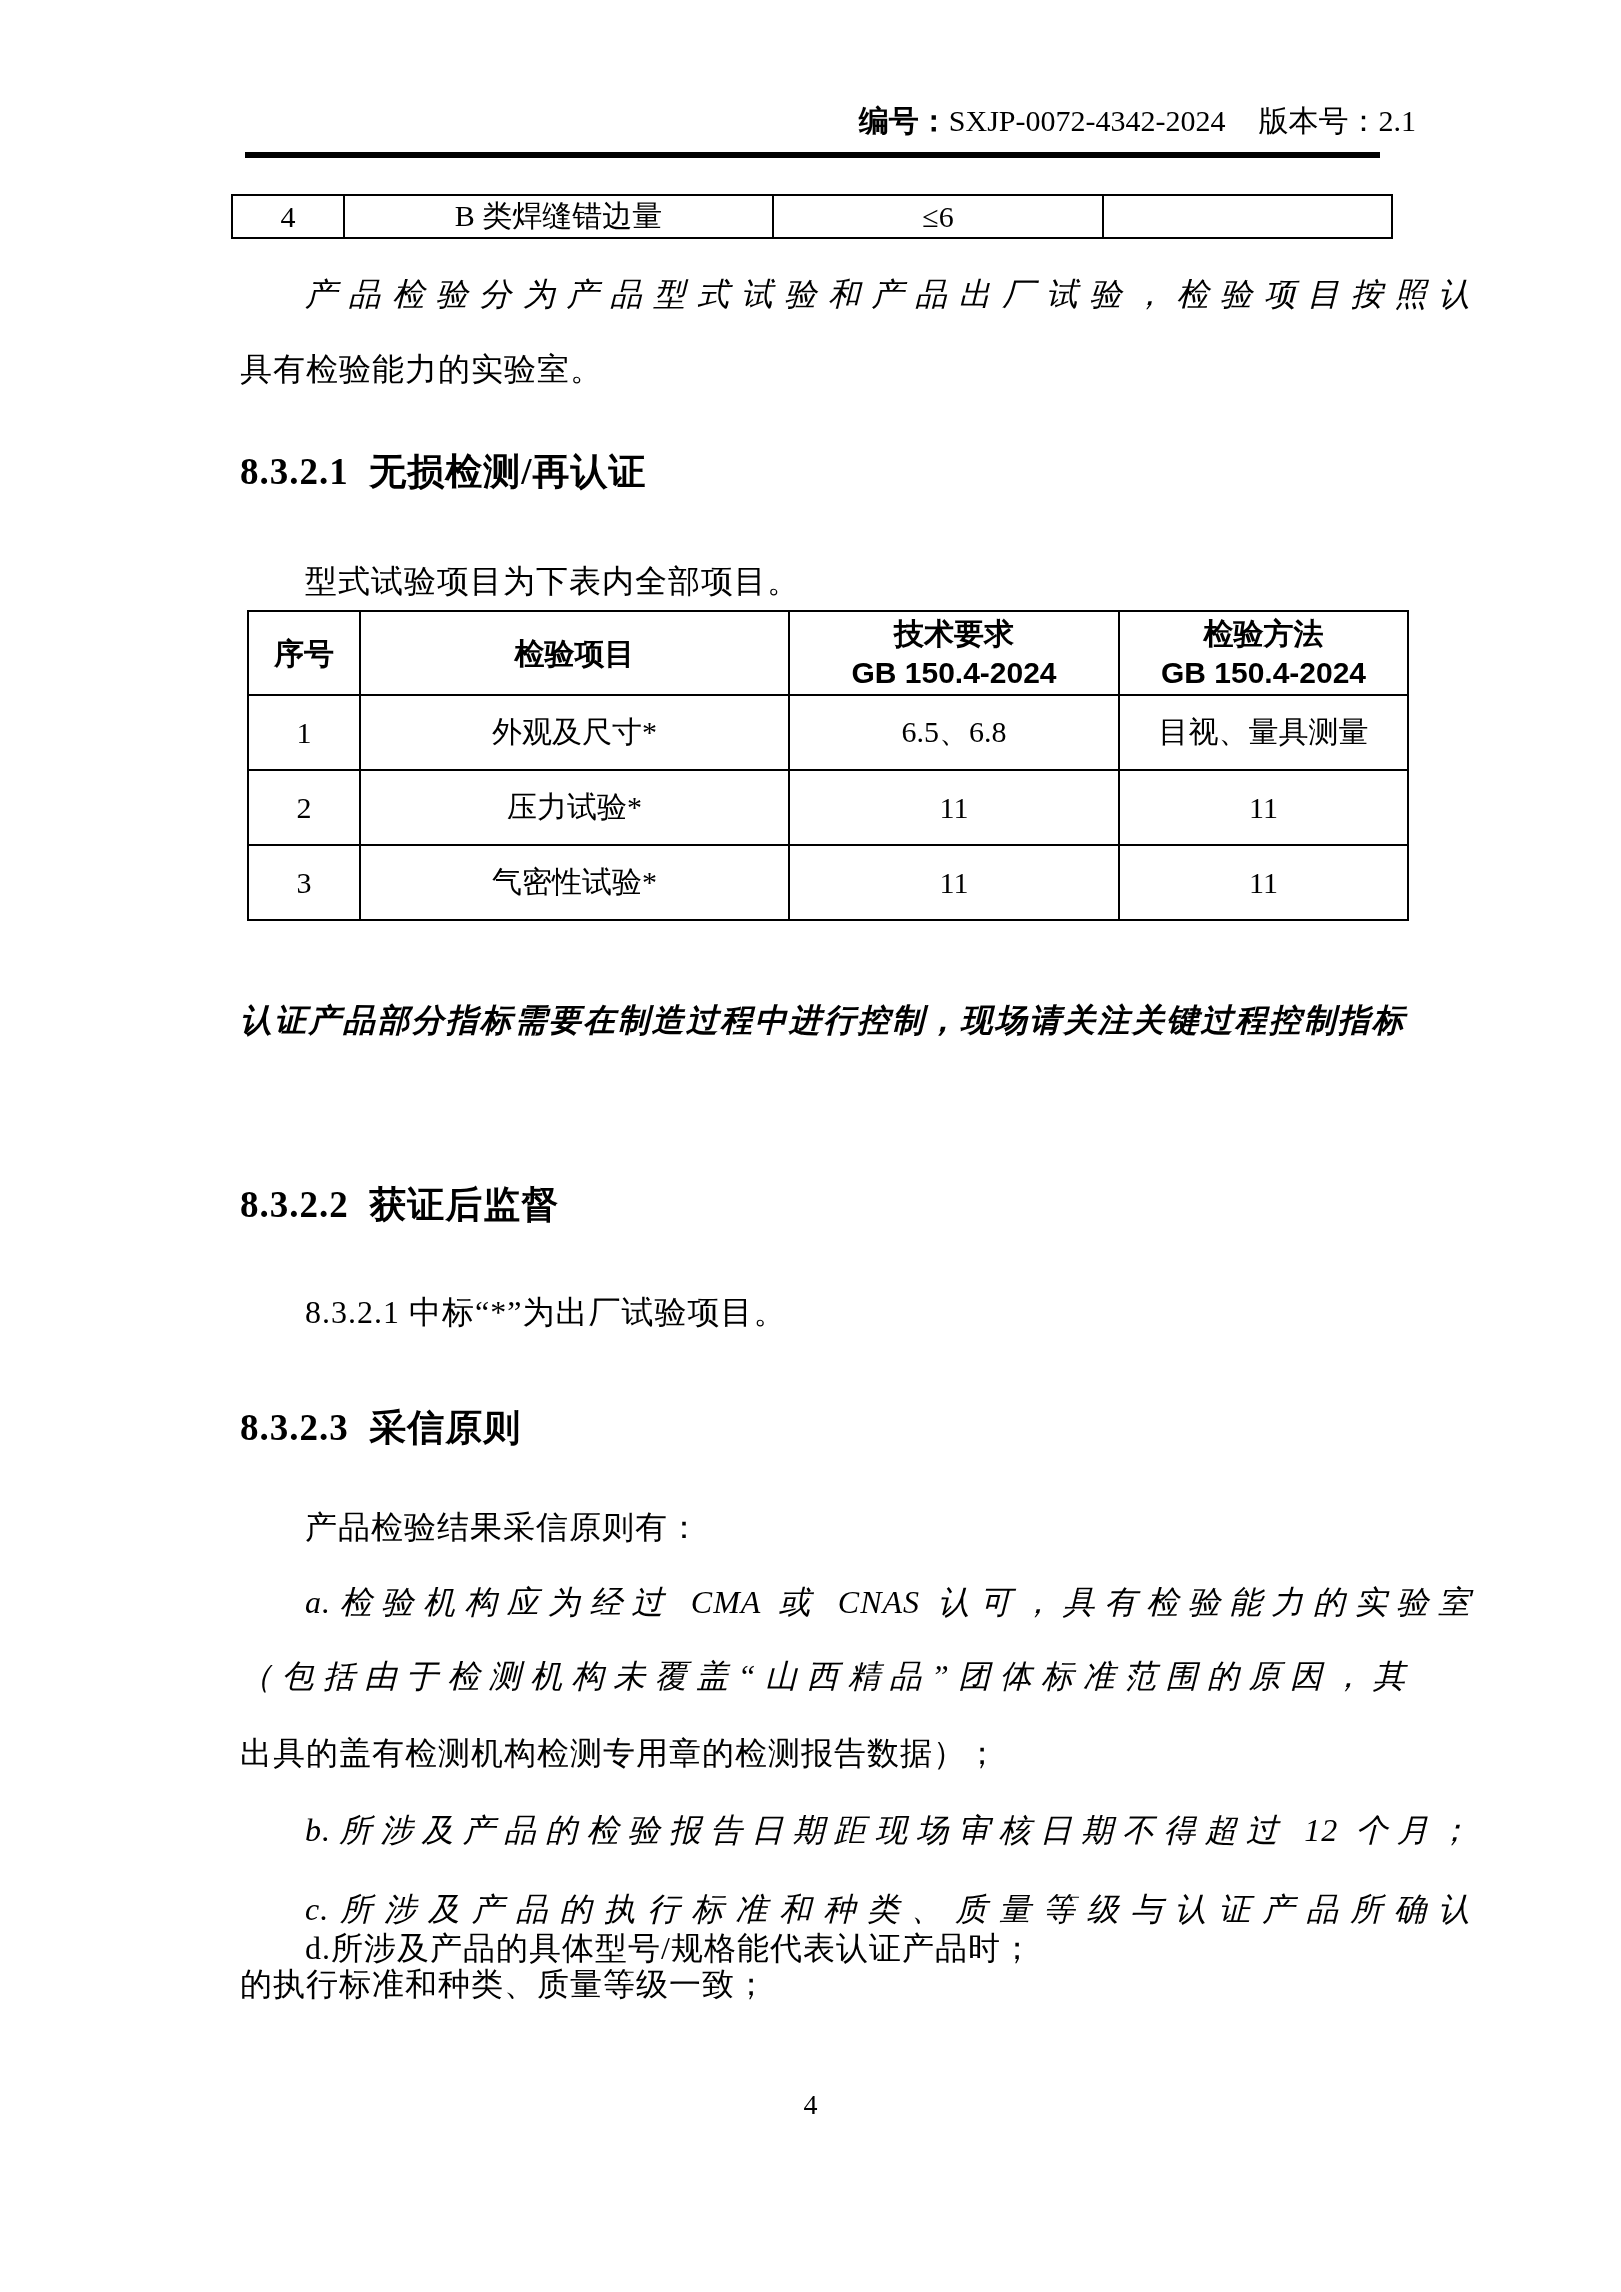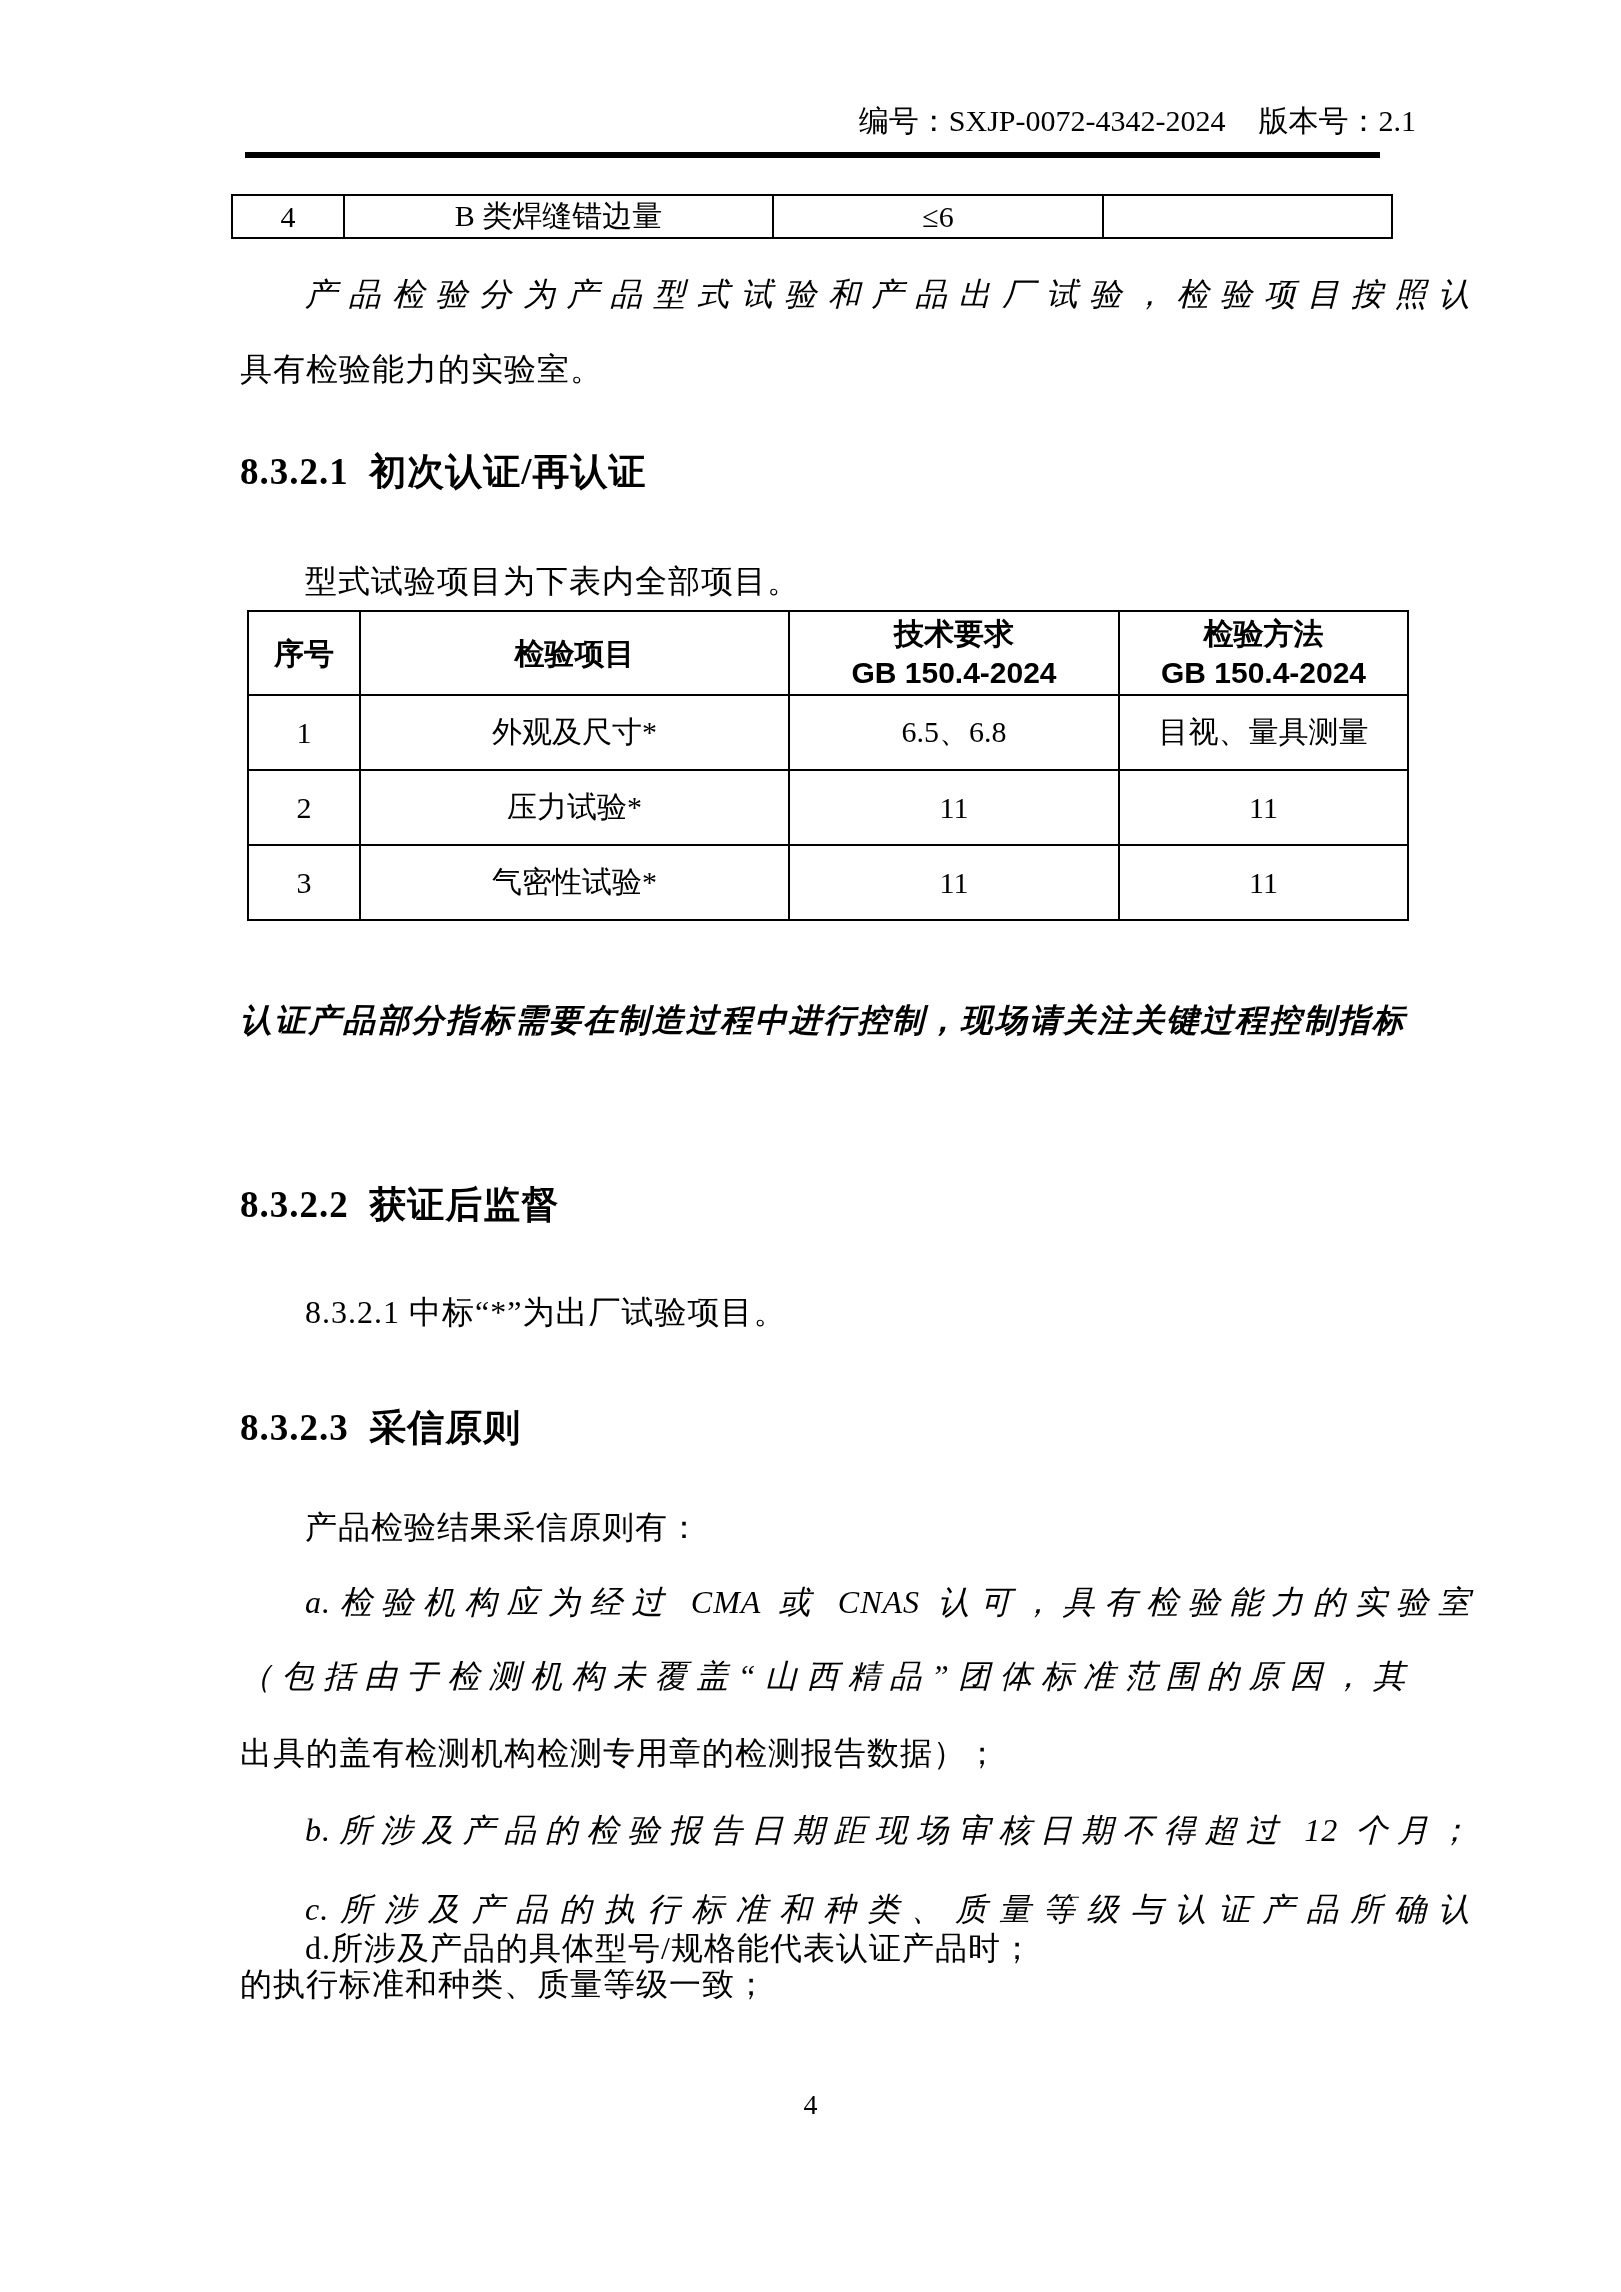"编号：" .doc-header .hlabel { font-weight: normal -> bold }
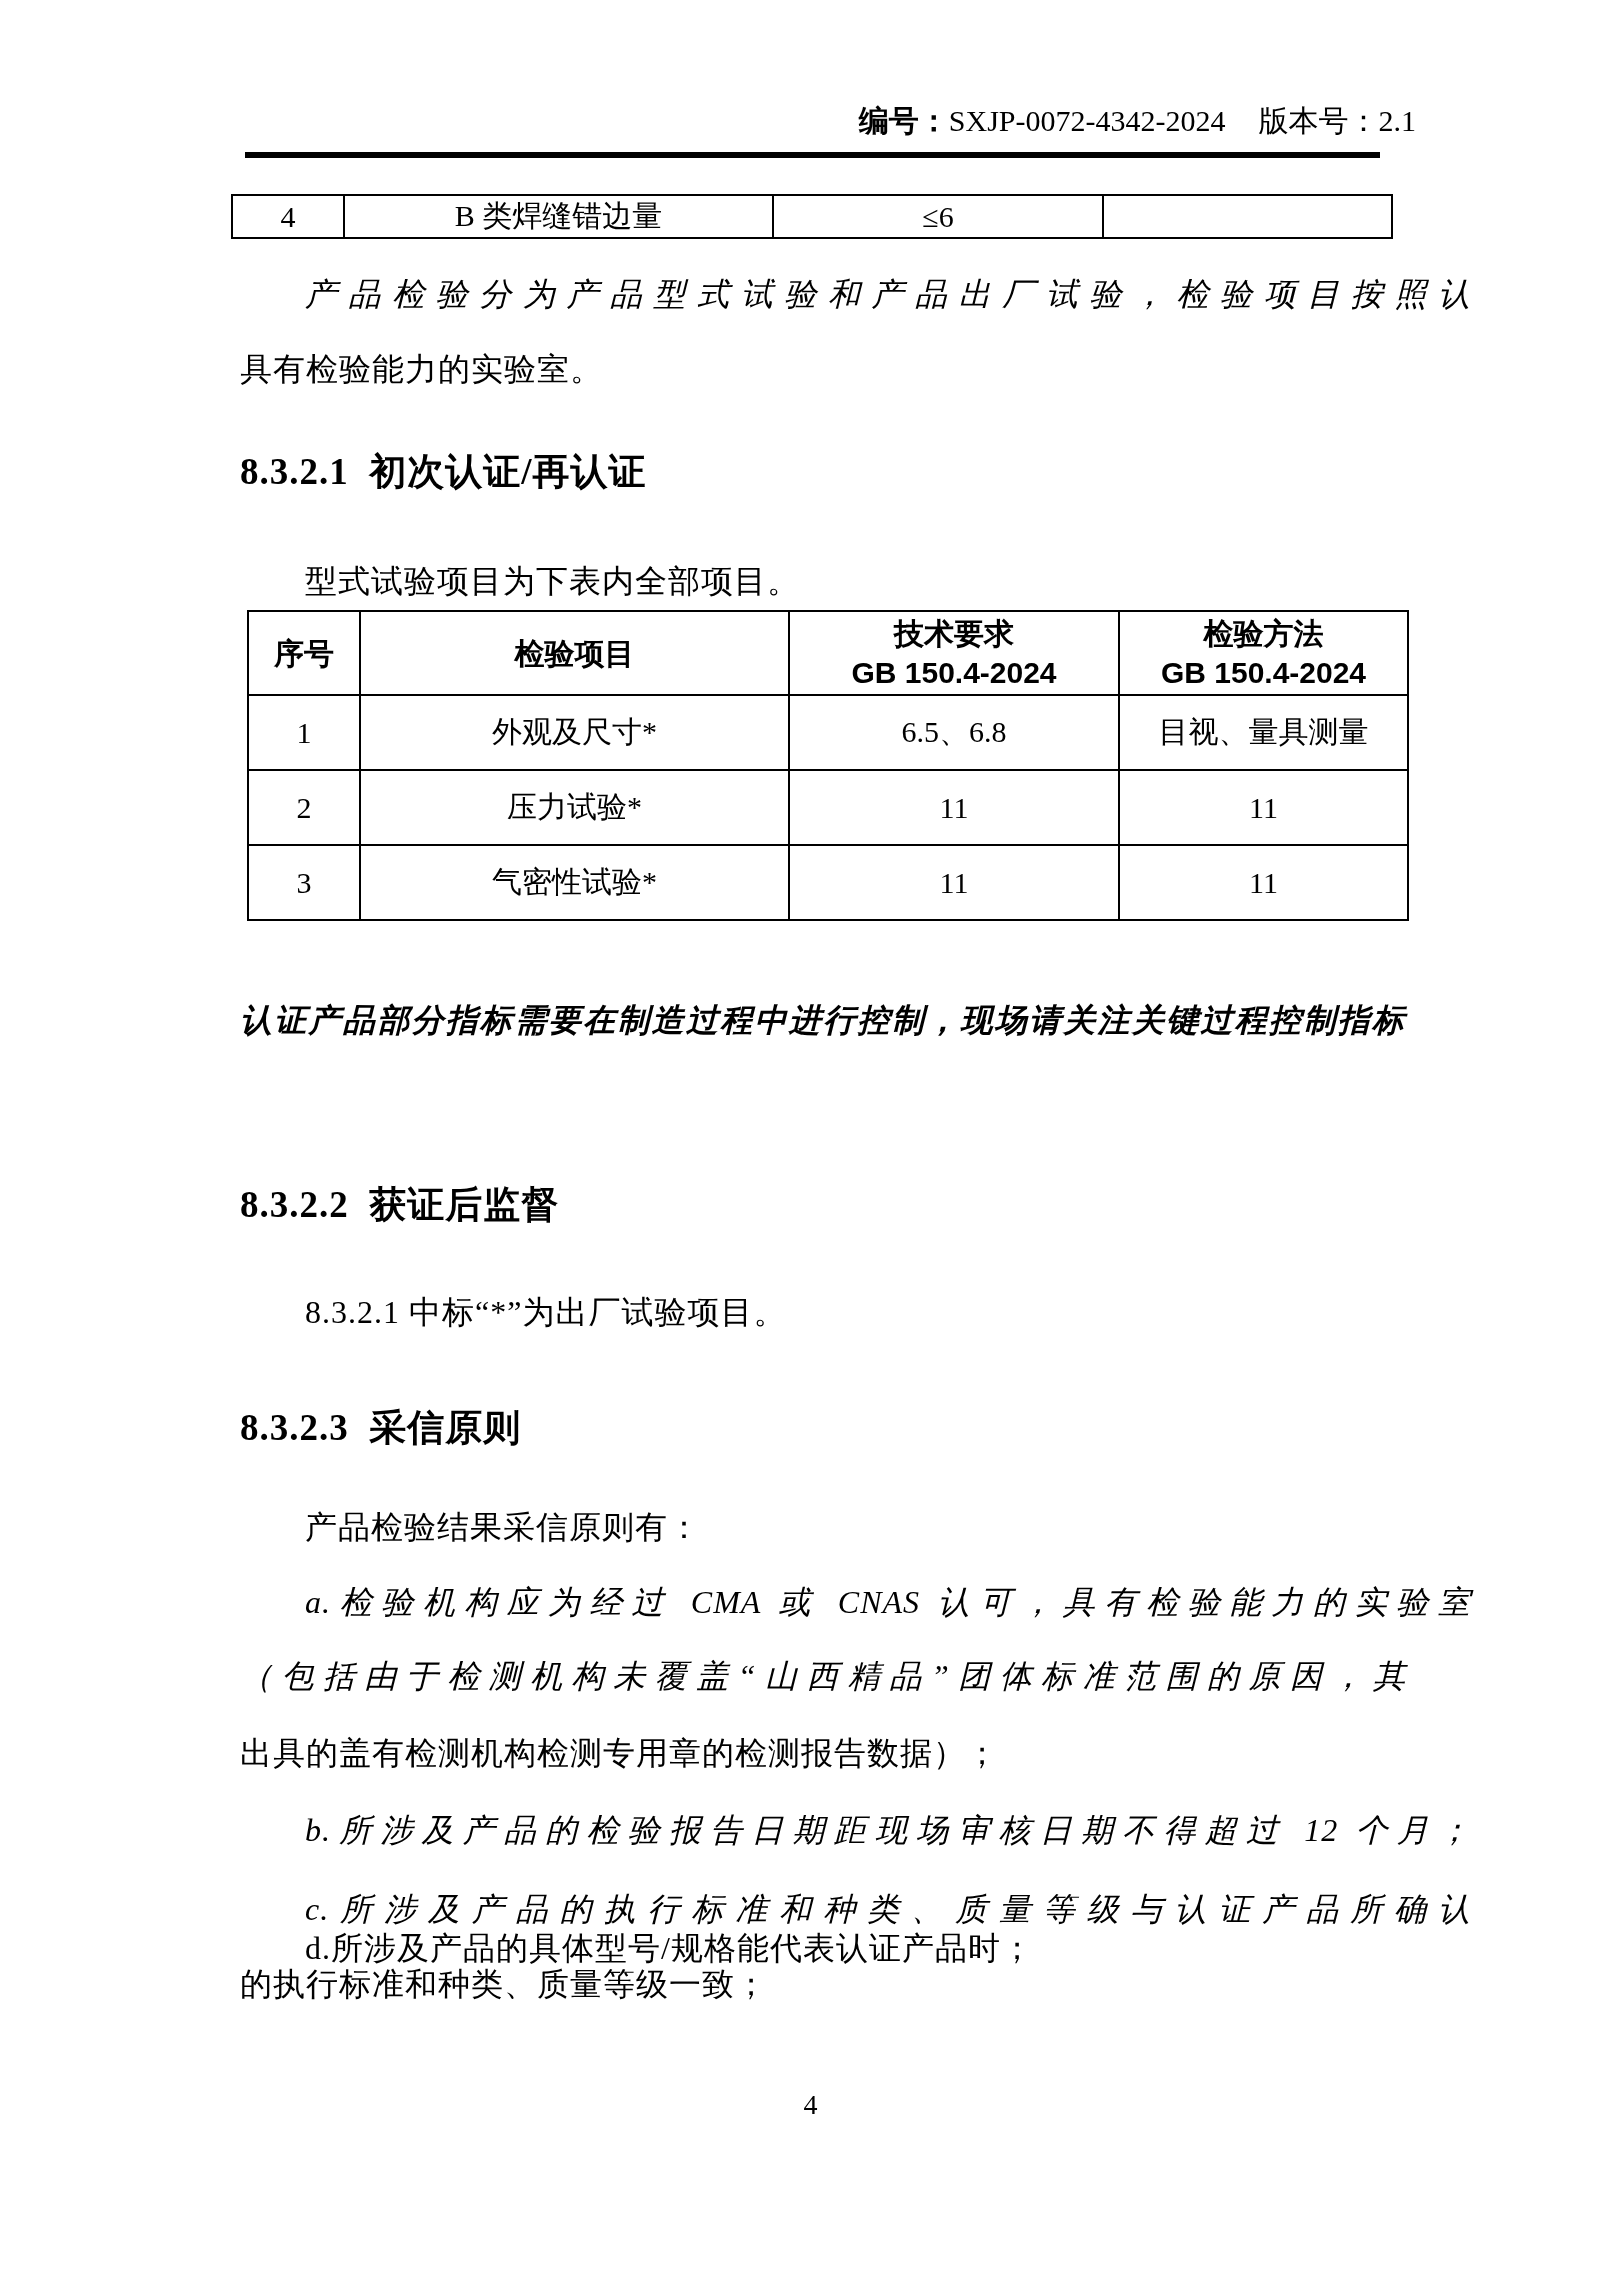"8.3.2.1 初次认证/再认证" div.abs { text: 初次认证/ -> 无损检测/ }
